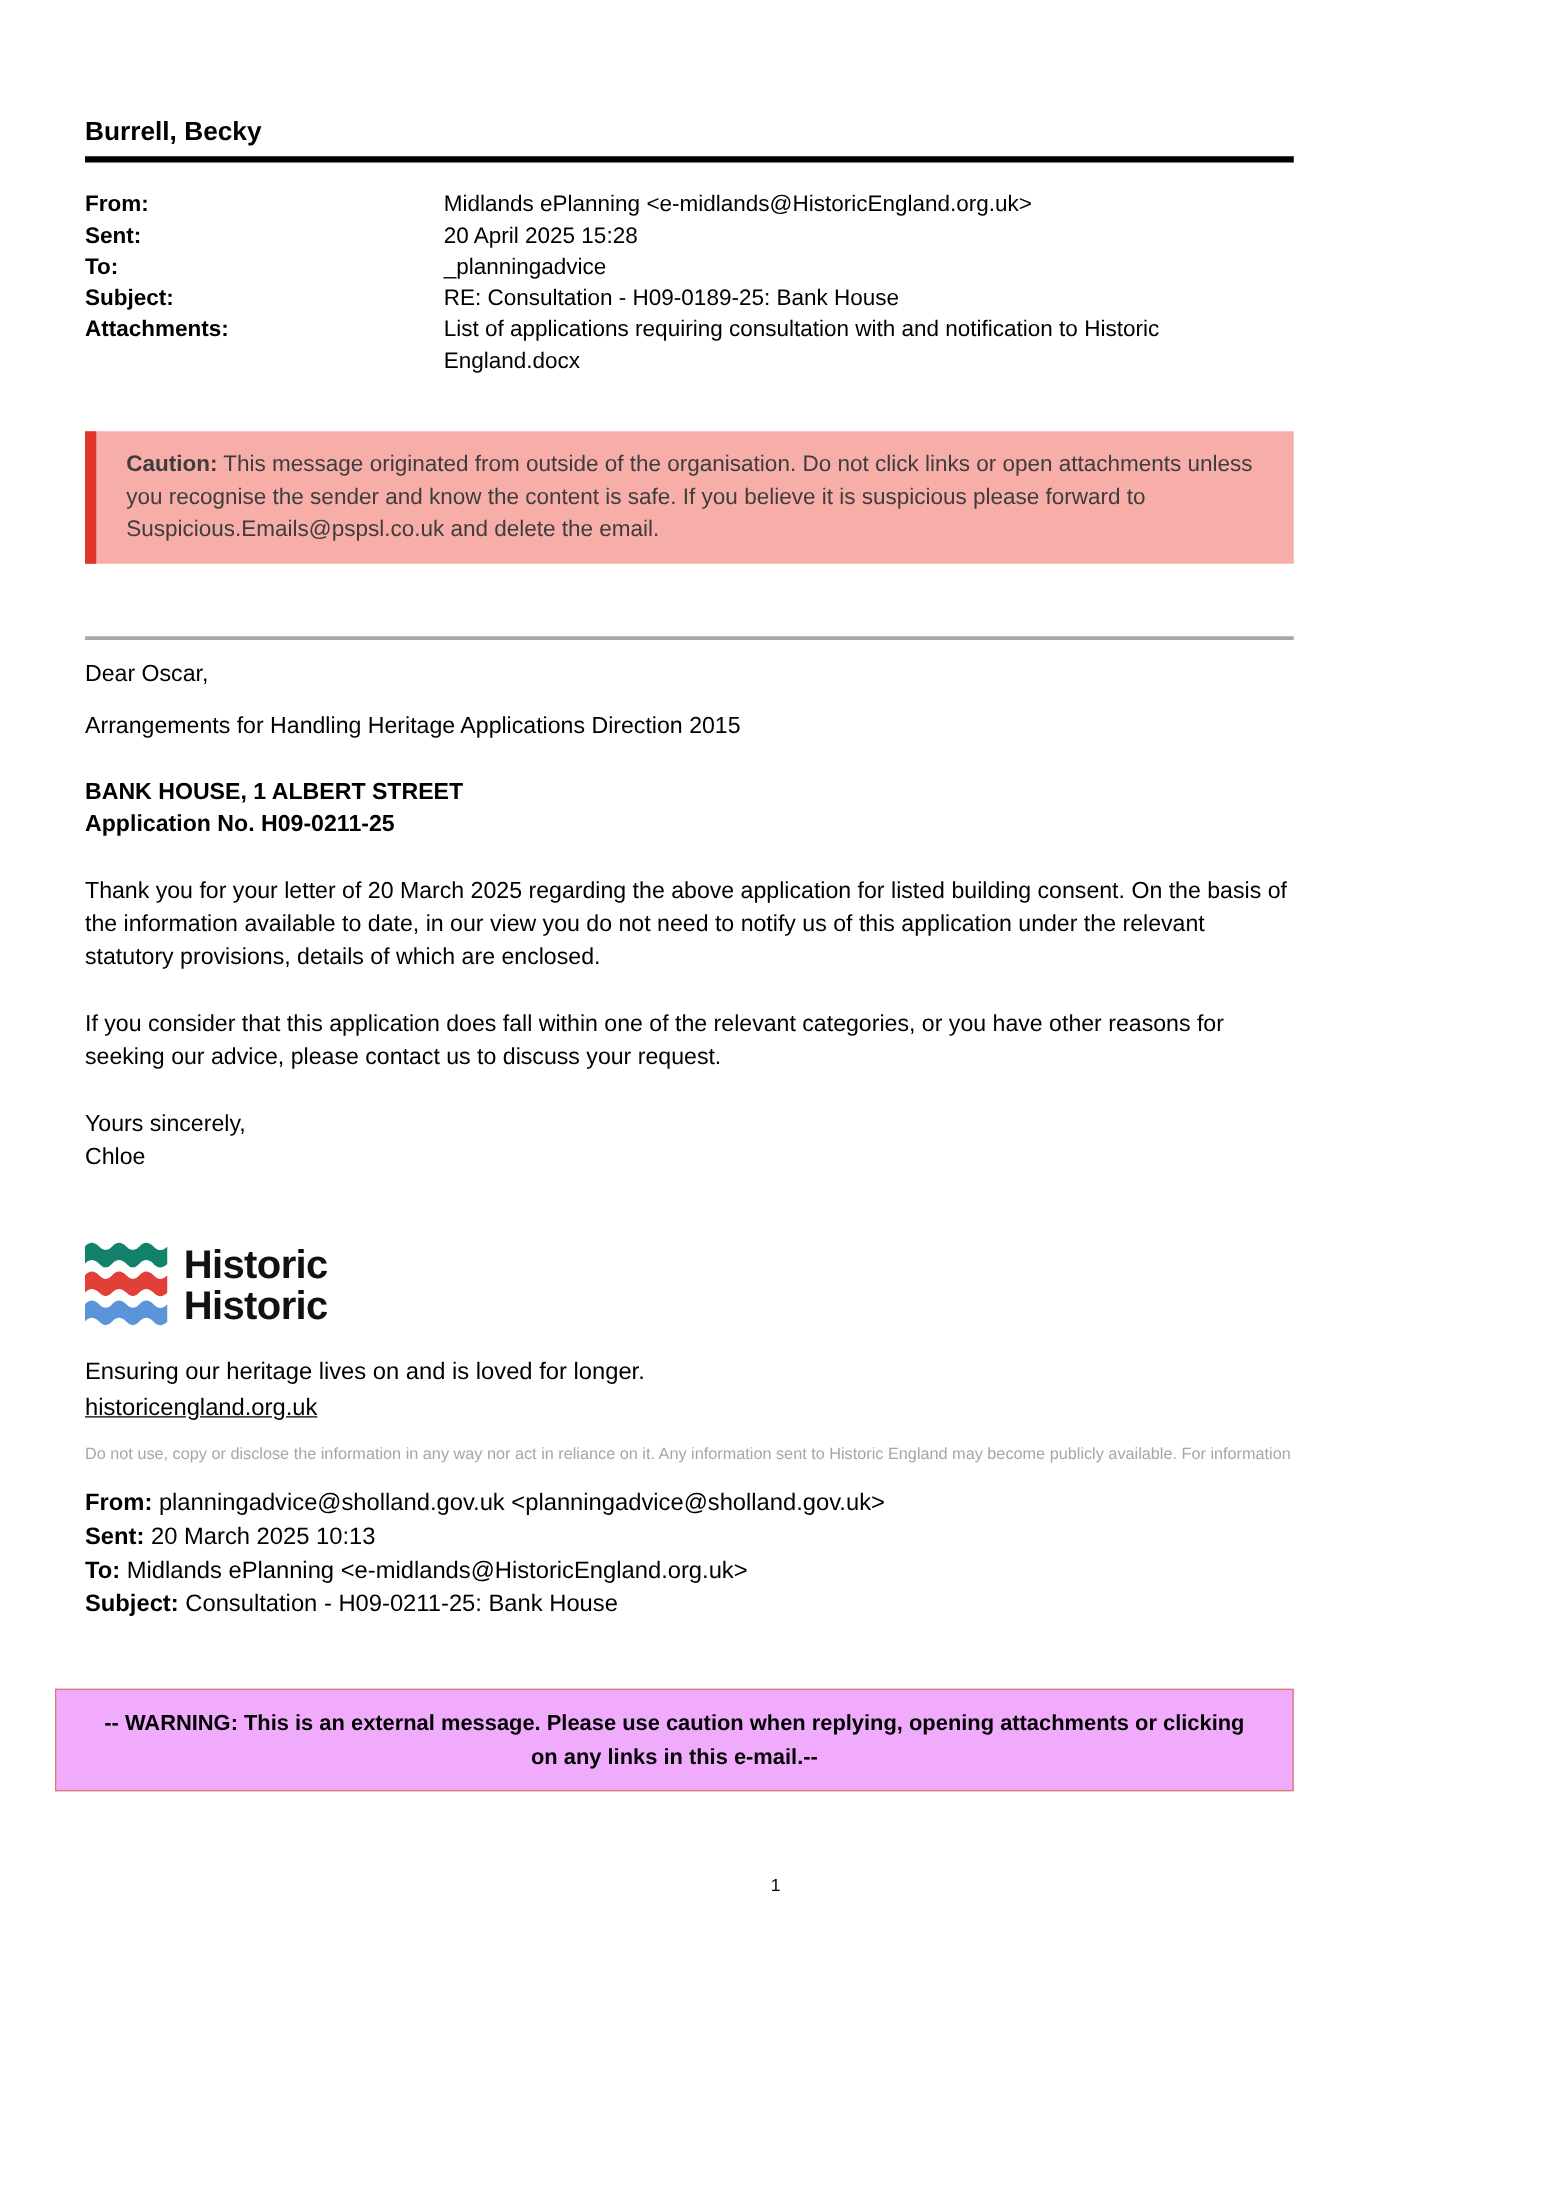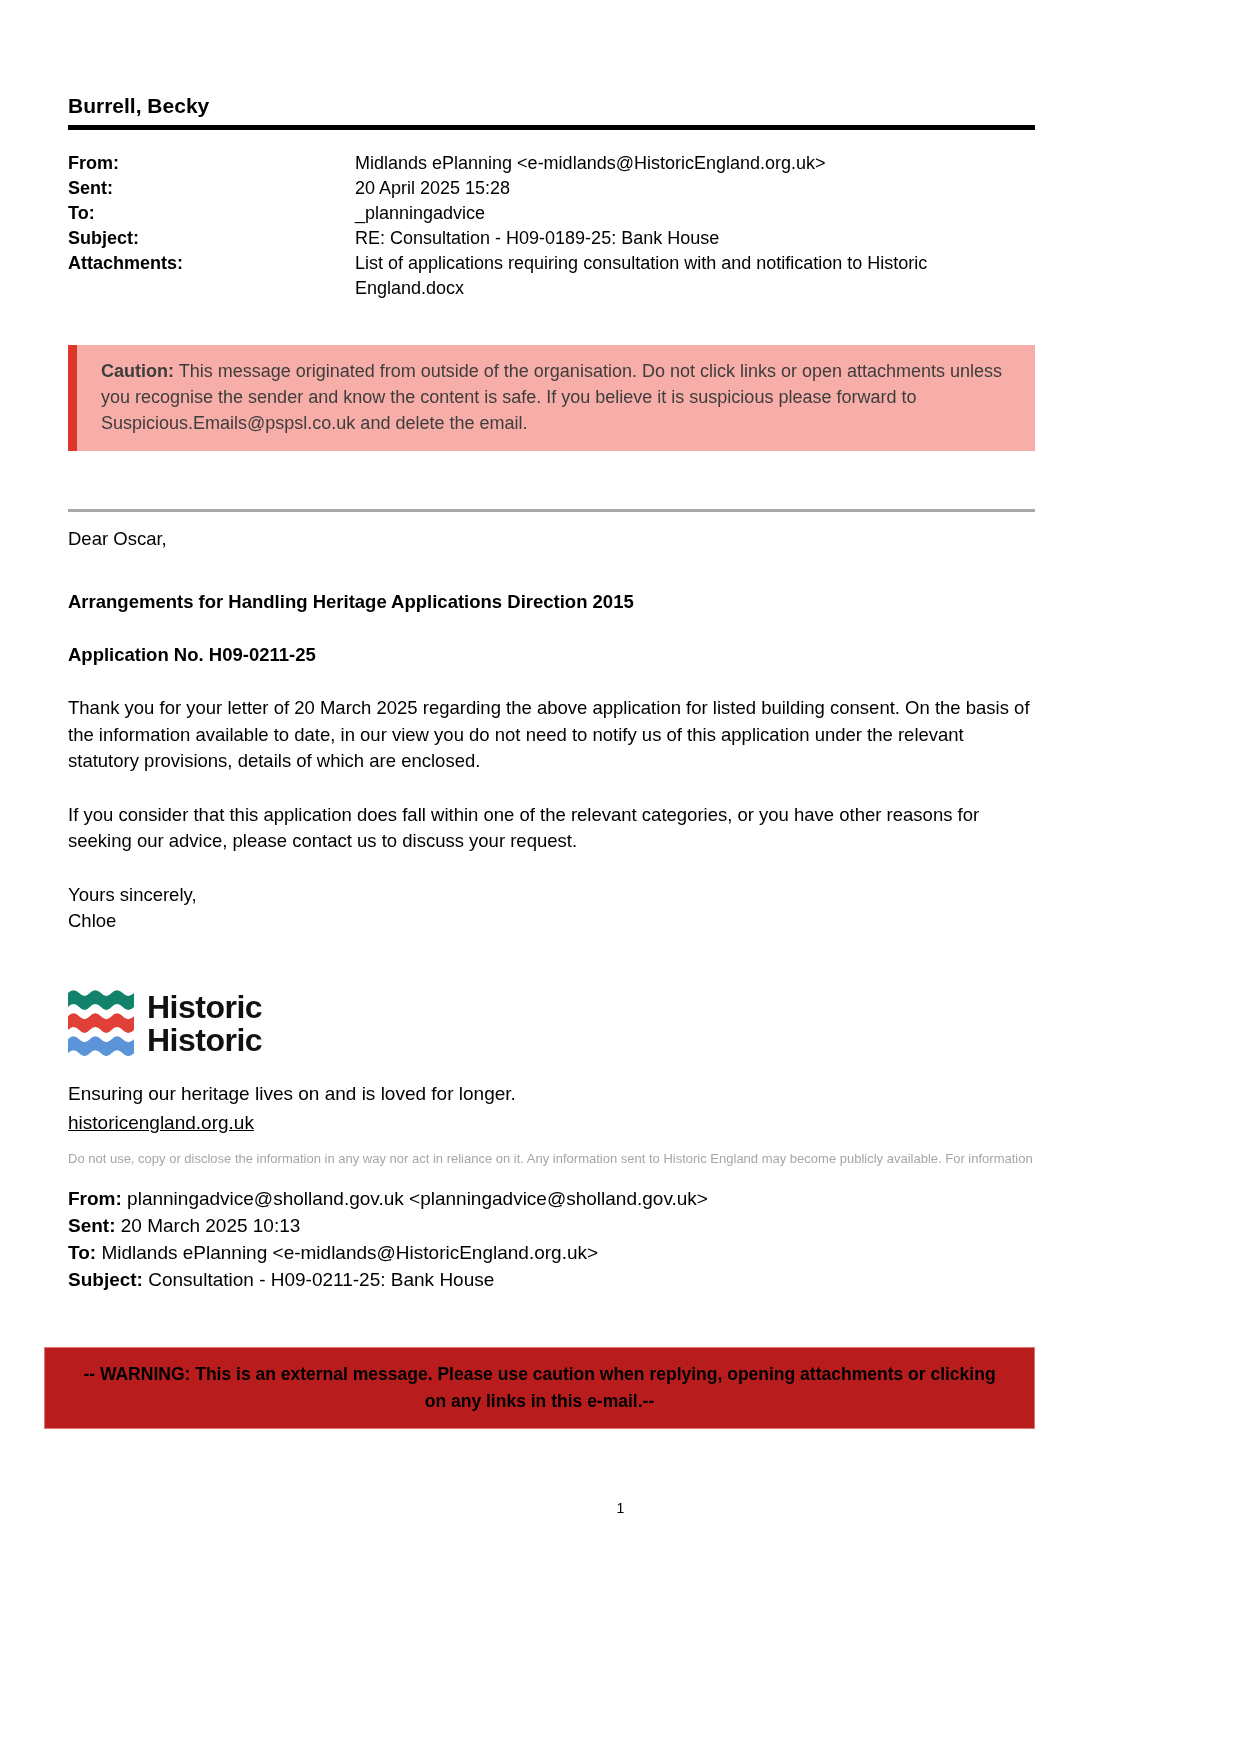"Arrangements for Handling Heritage" .heading-bold { font-weight: bold -> normal; margin-top: 36px -> 14px }
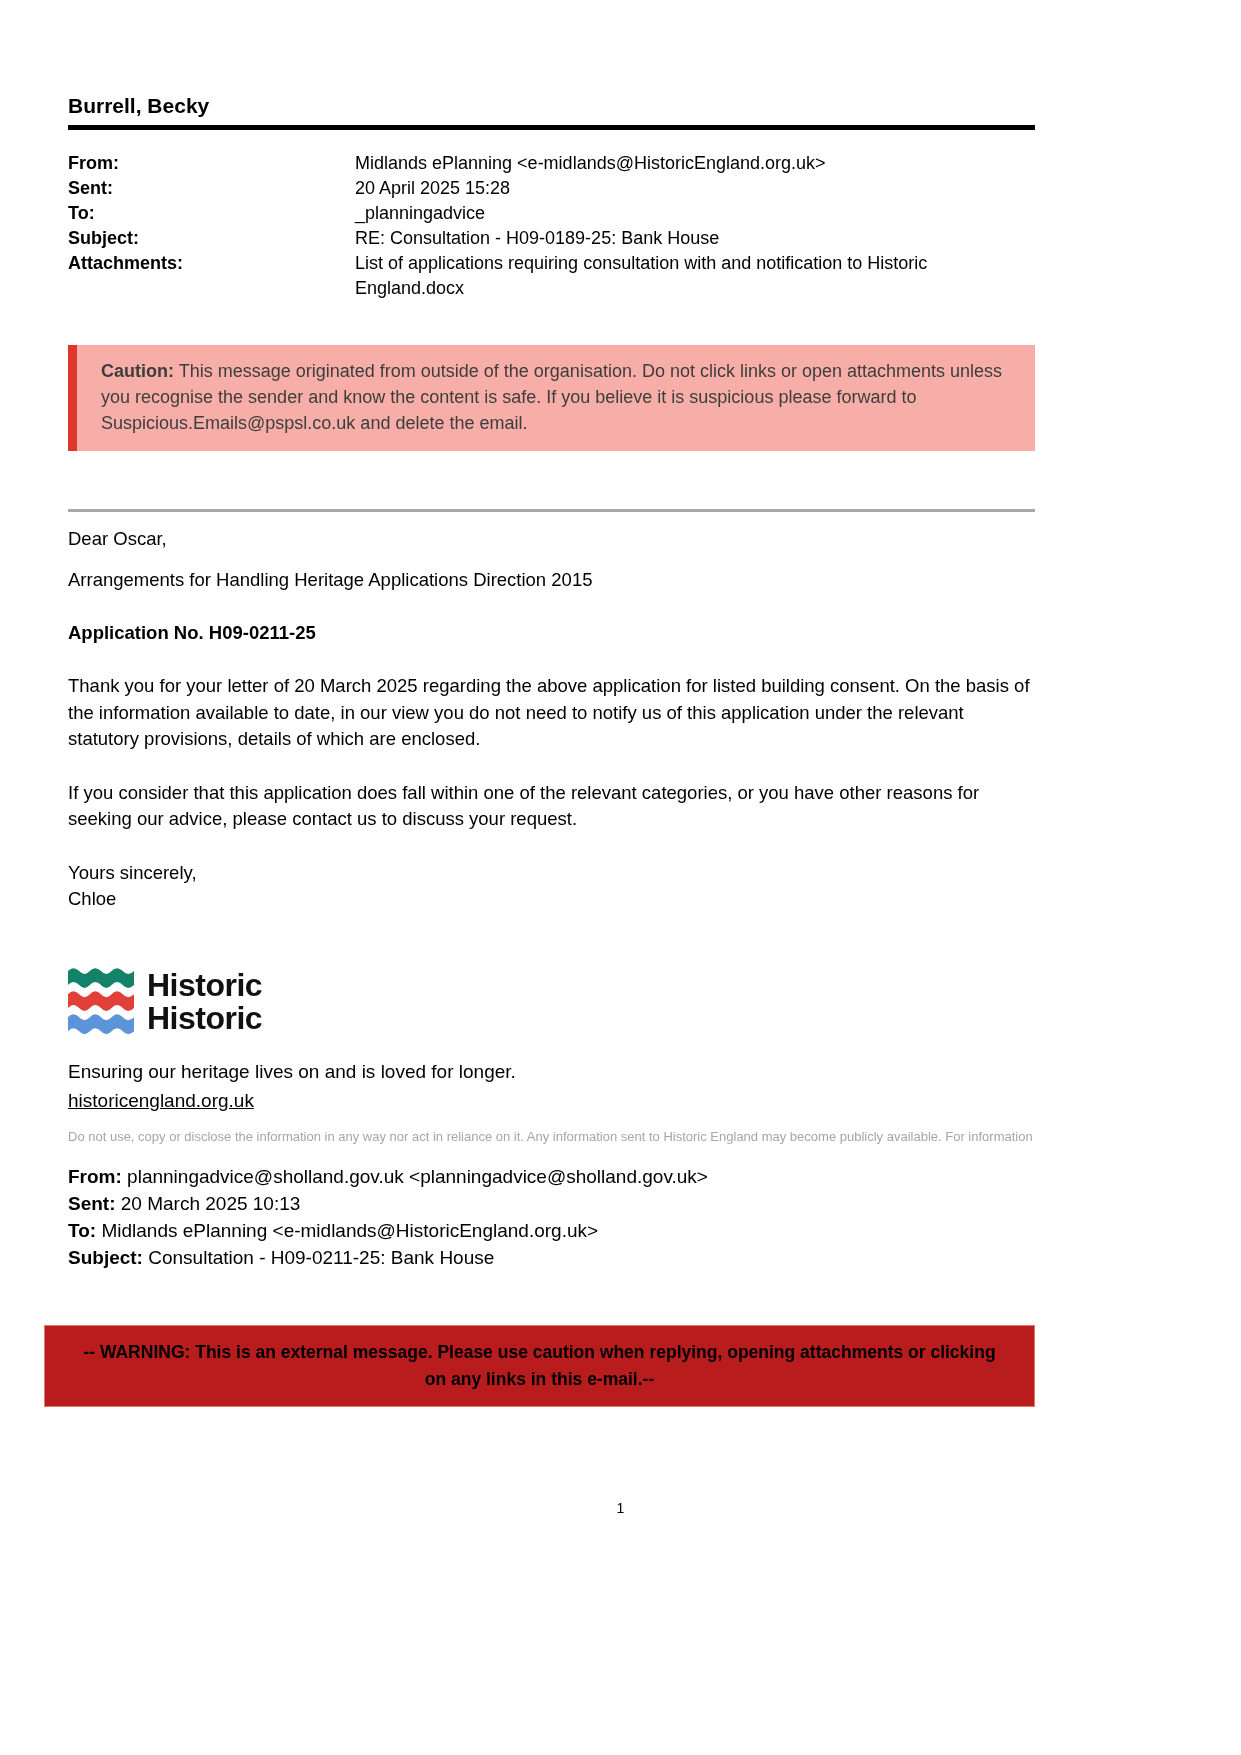"BANK HOUSE, 1 ALBERT STREET" div { html: none -> <div>BANK HOUSE, 1 ALBERT STREET</div> }
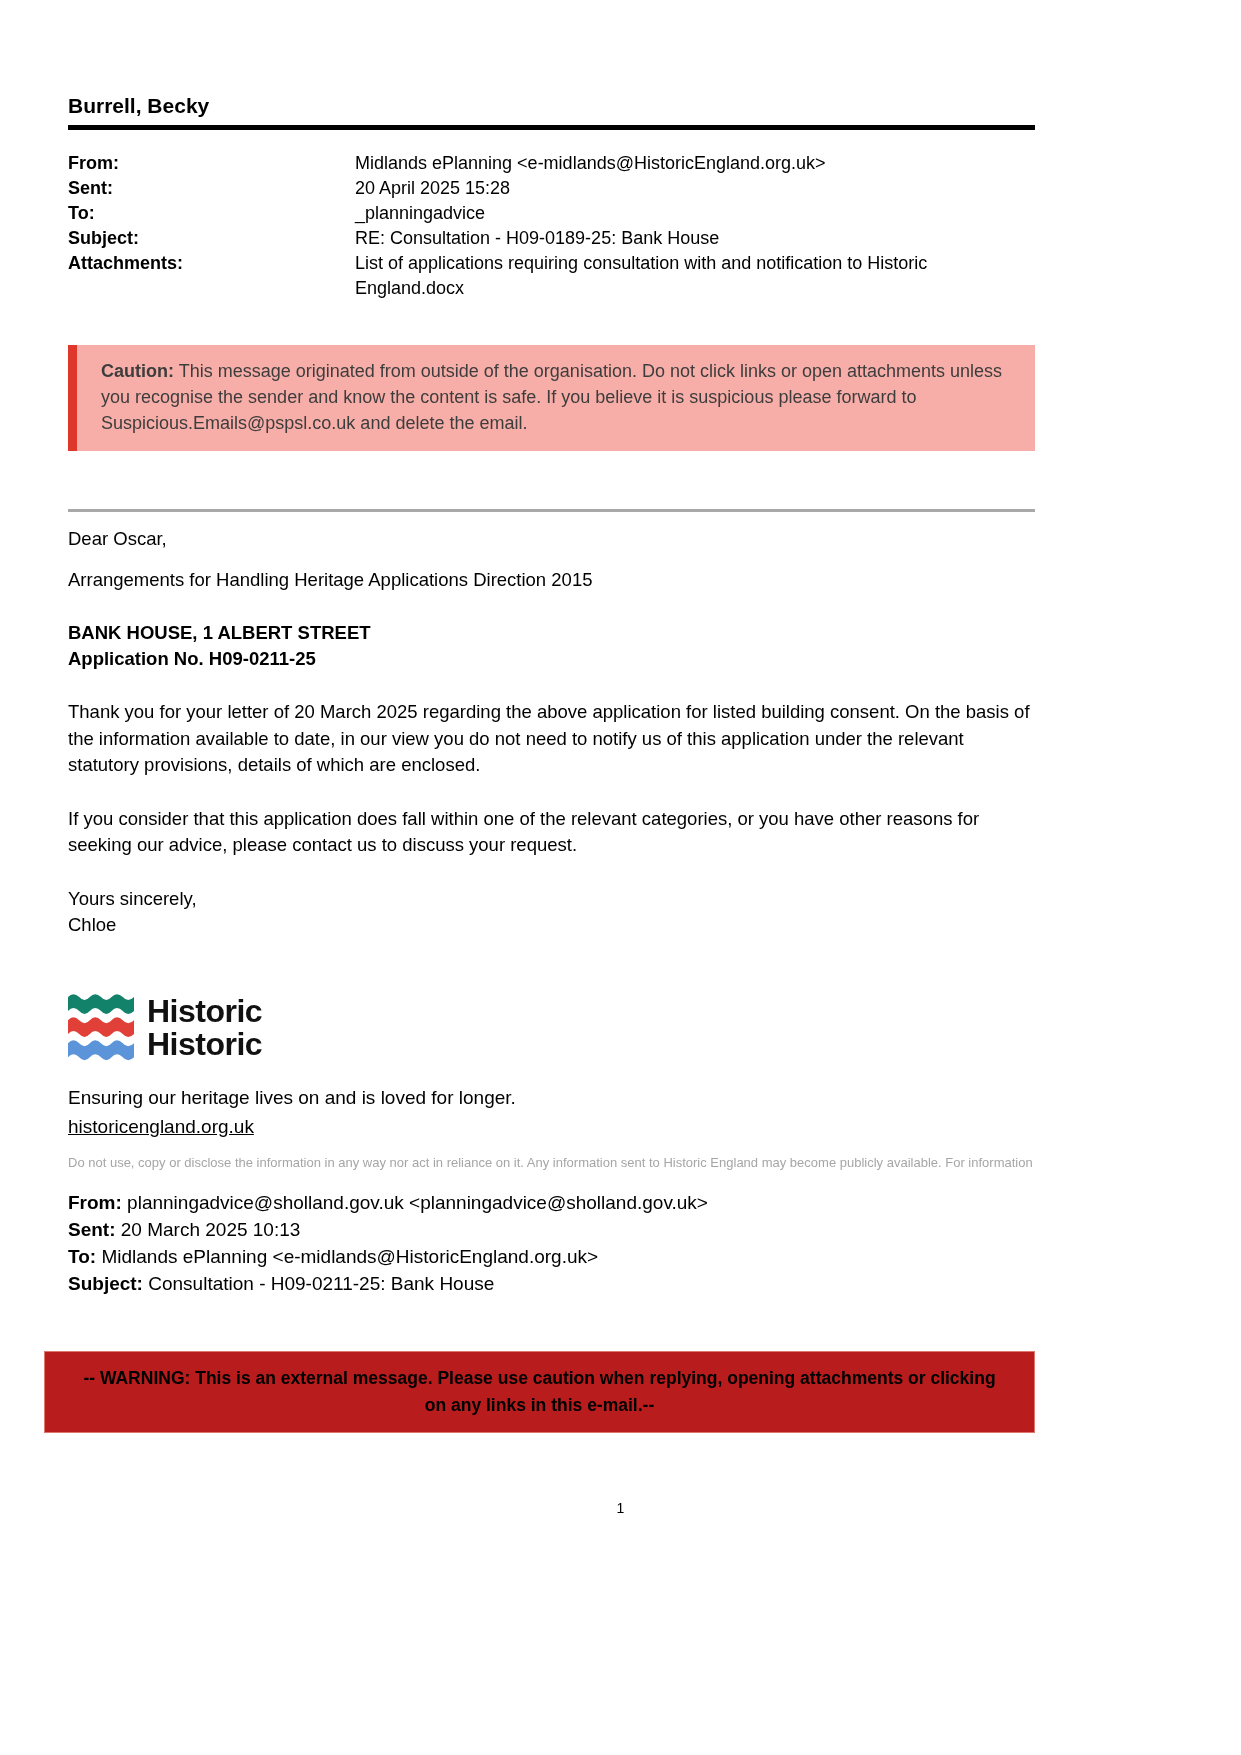"-- WARNING: This is an" .warning-banner { background: #b91c1c -> #f0abfc }
